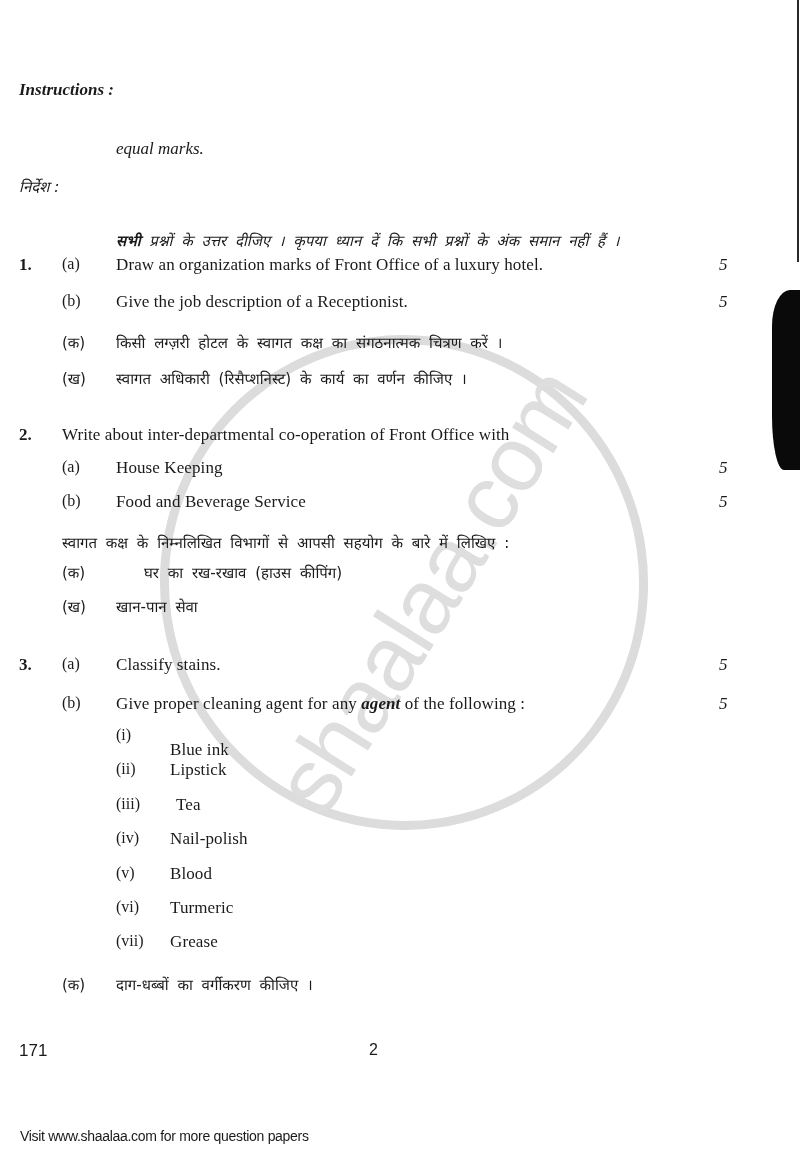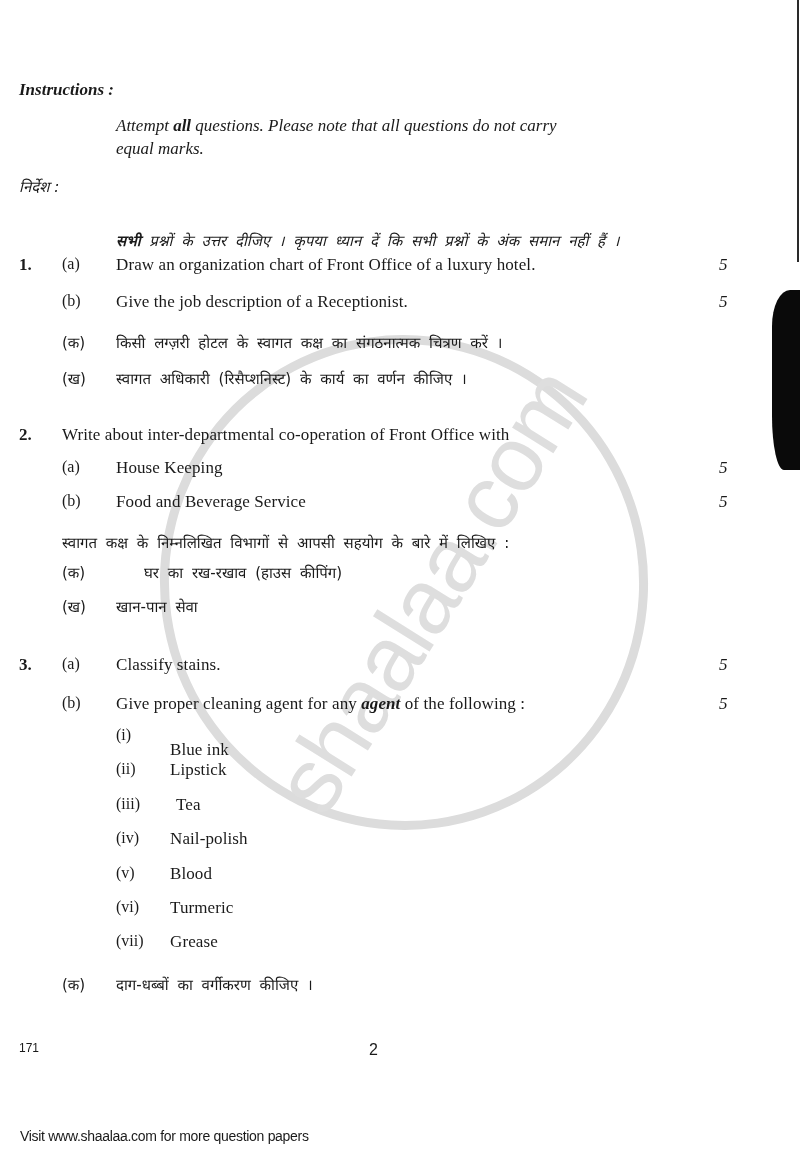"Attempt all questions. Please note" div.abs { html: <div><span>Attempt </span><b>all</b><span> questions. Please note that all questions do not carry</span></div> -> none }
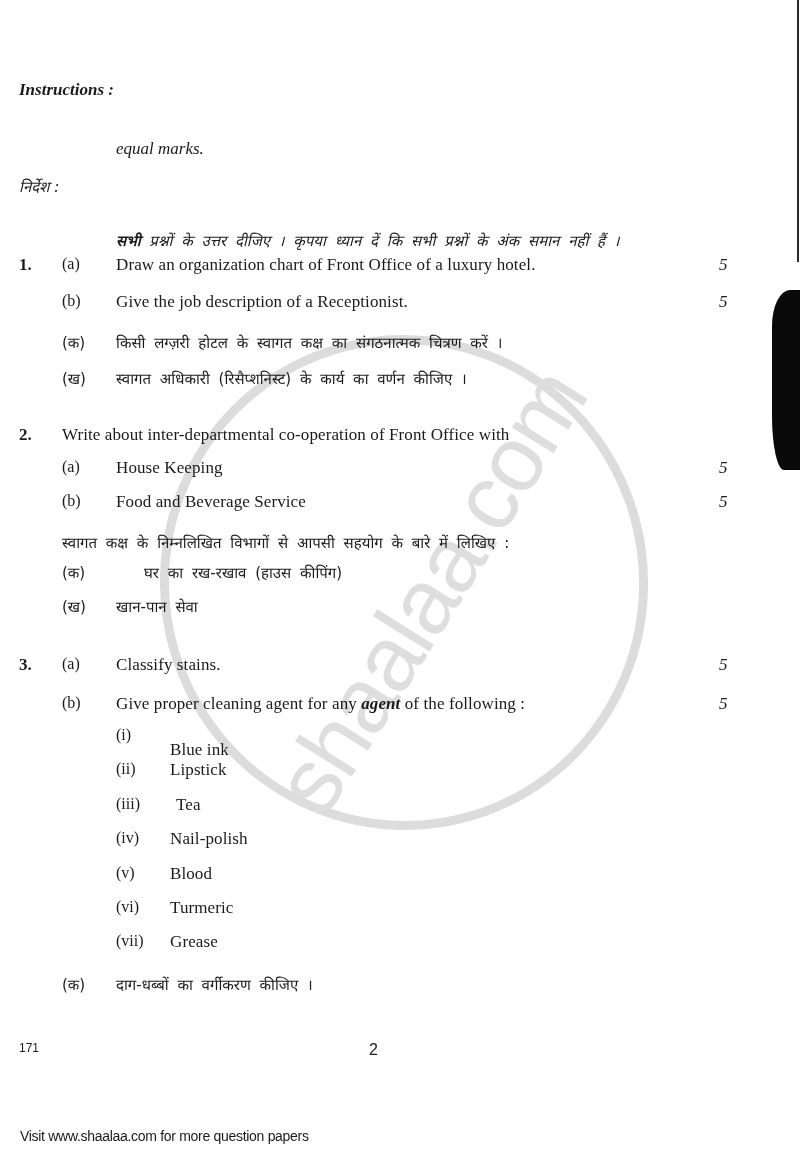"Draw an organization chart of" div.abs { text: chart -> marks }
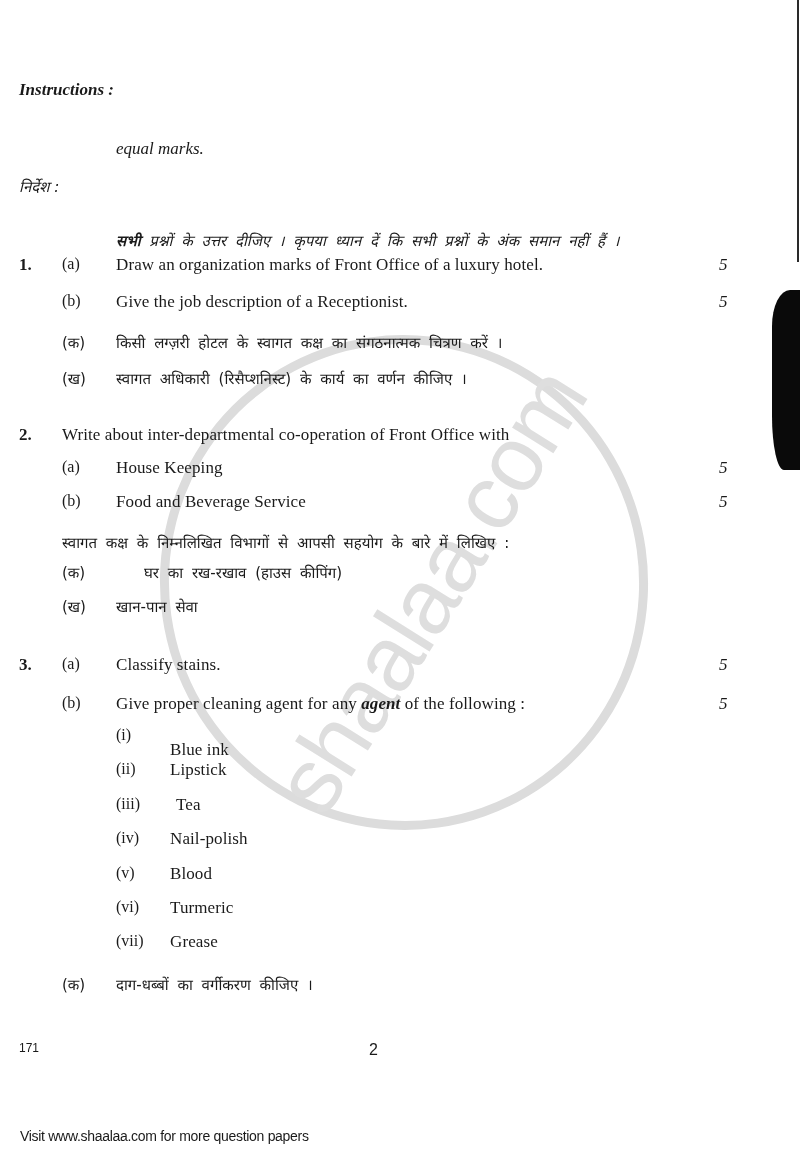"171" div.abs { font-size: 12px -> 17px }
